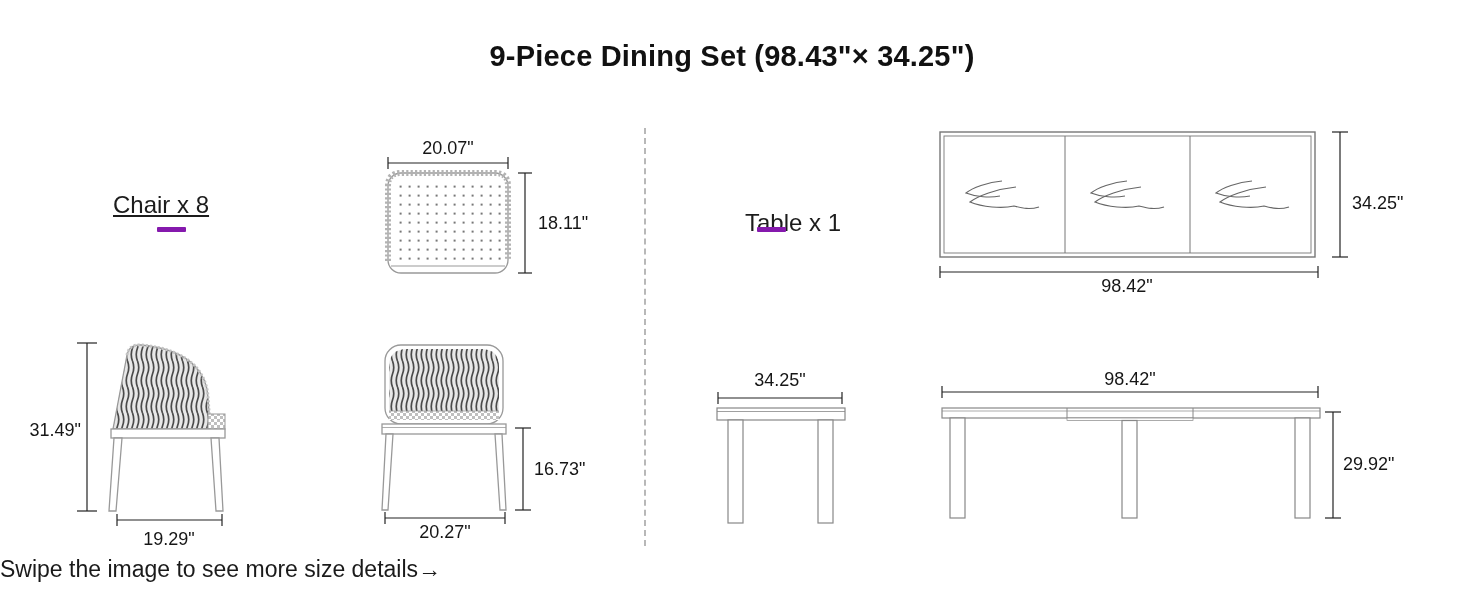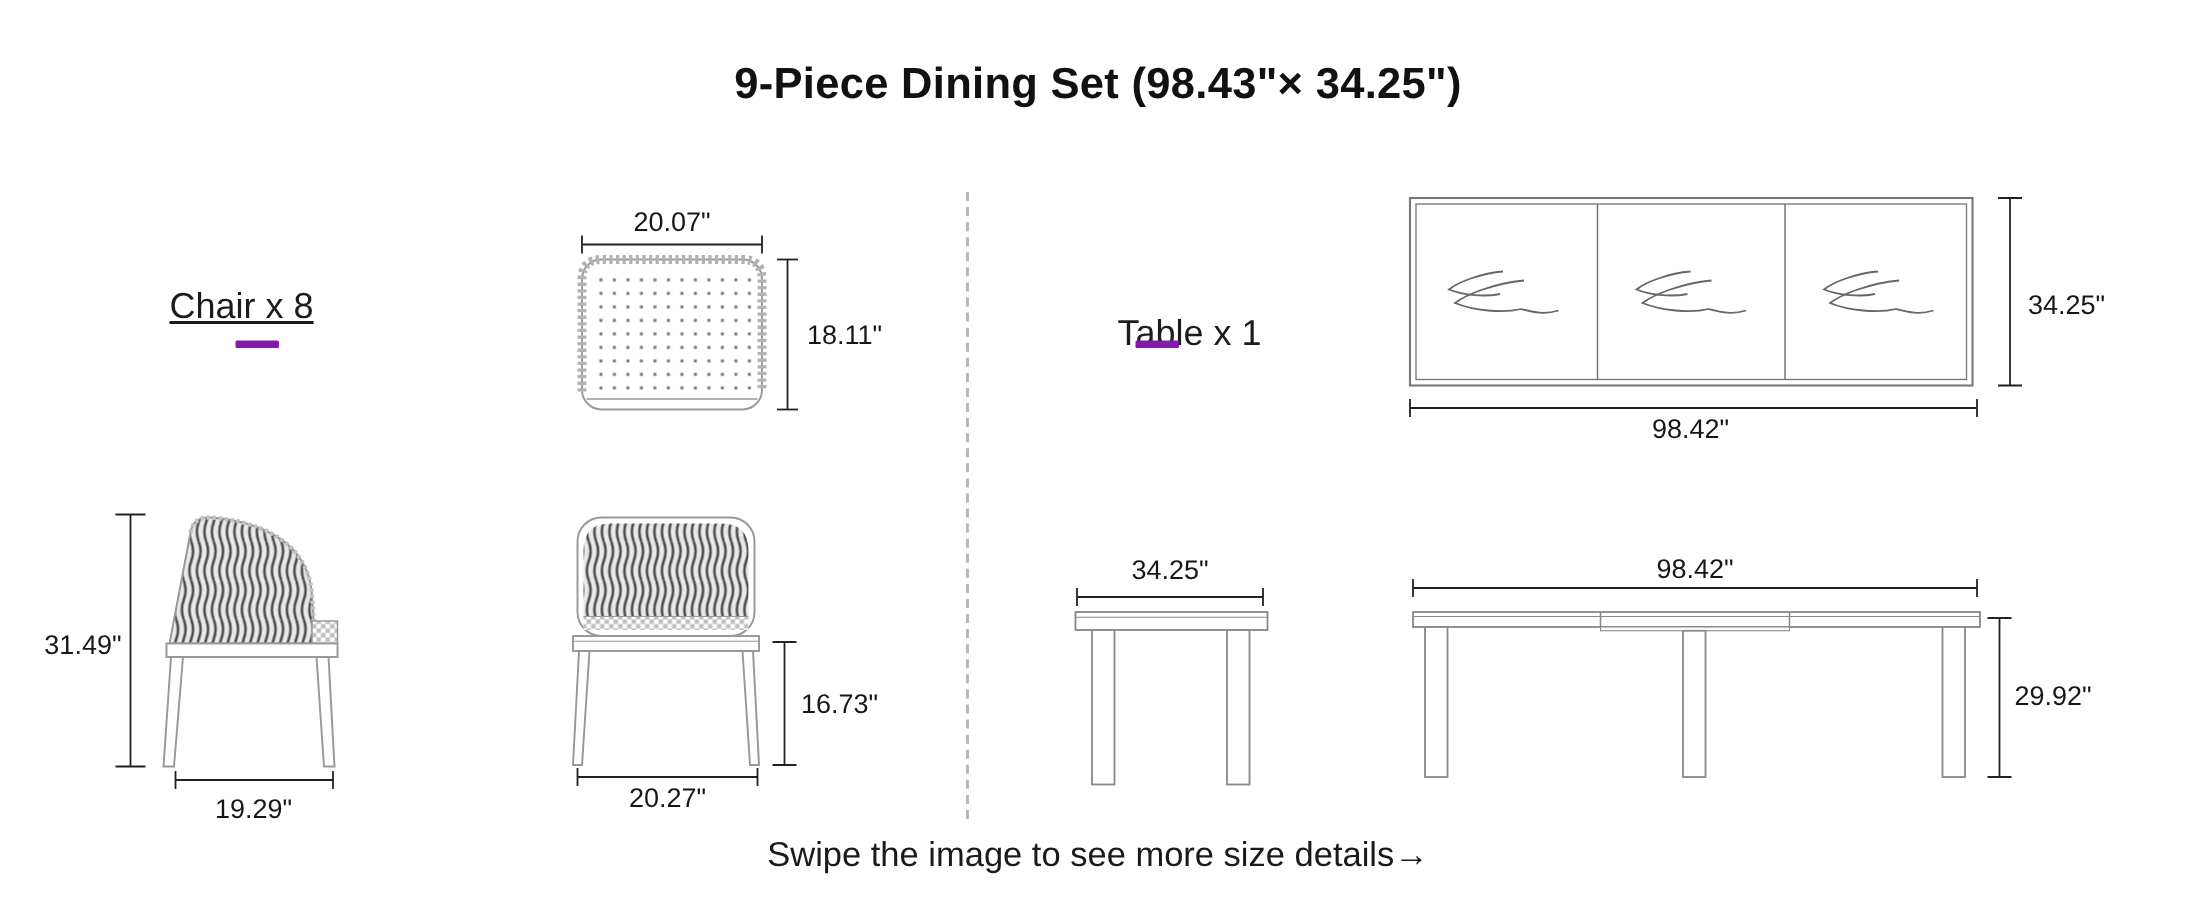"Swipe the image to see" .footer { text-align: center -> none }
